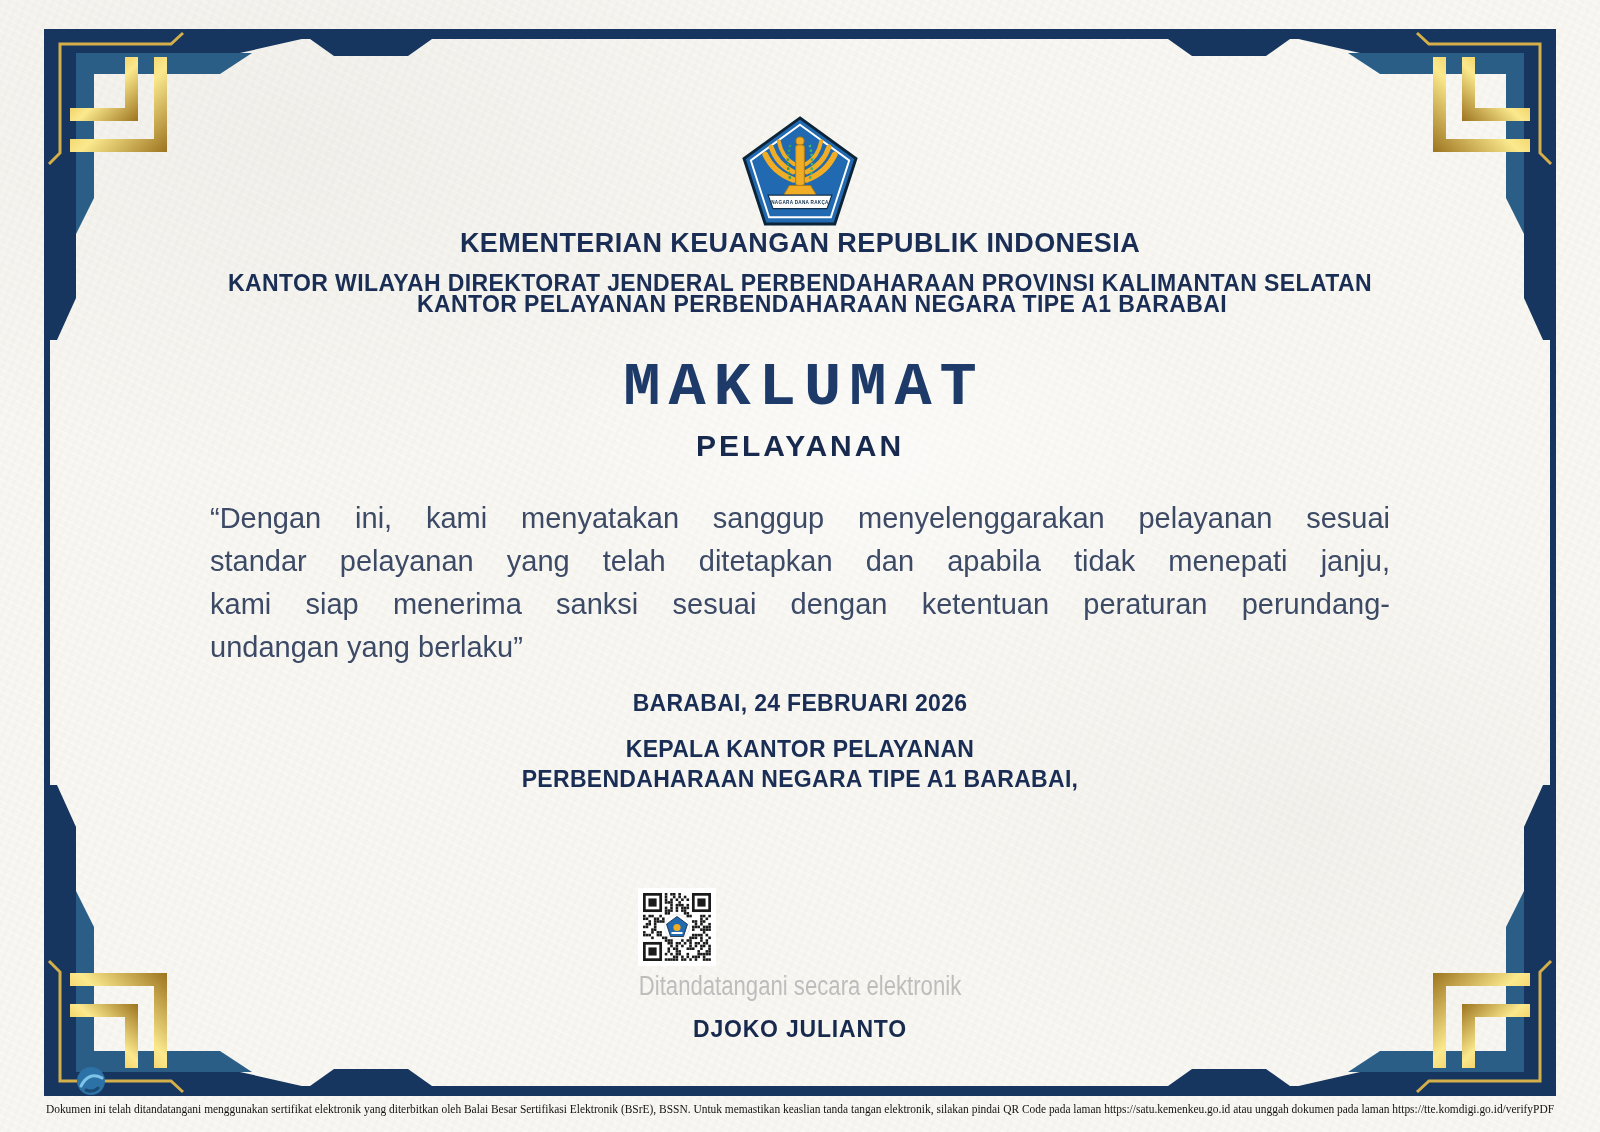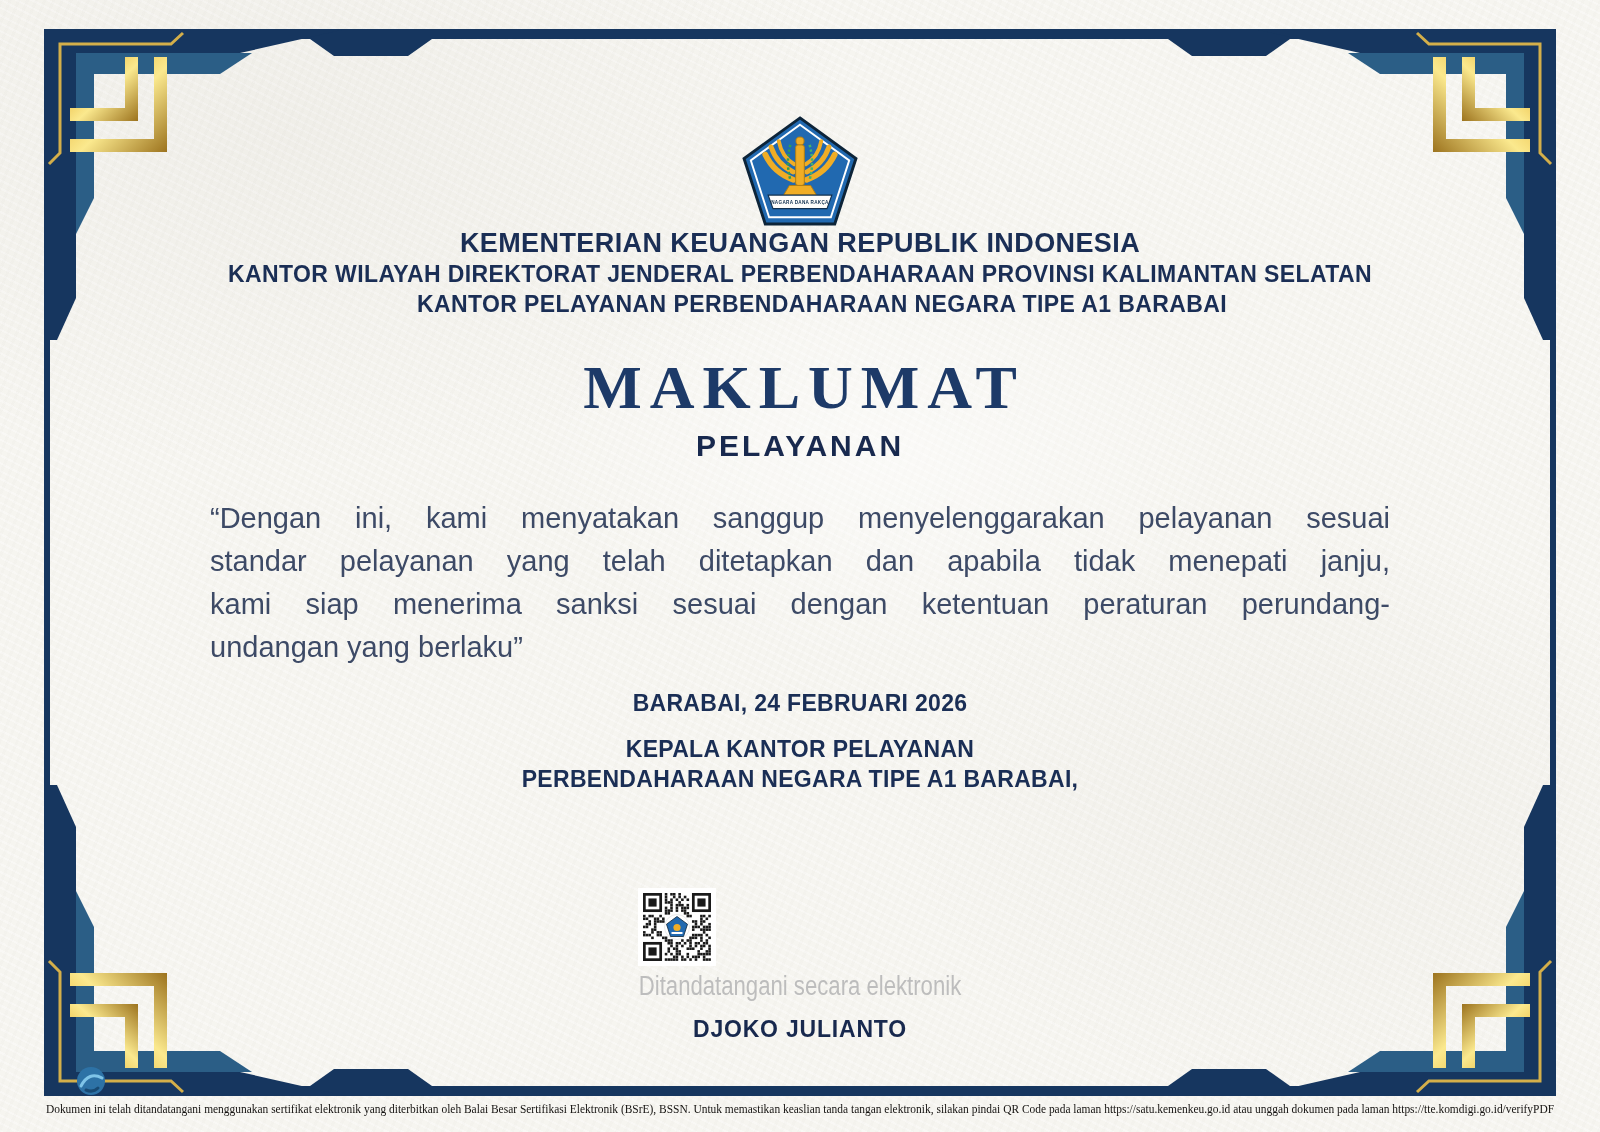"KANTOR WILAYAH DIREKTORAT JENDERAL" .hdr2 { top: 261px -> 270px }
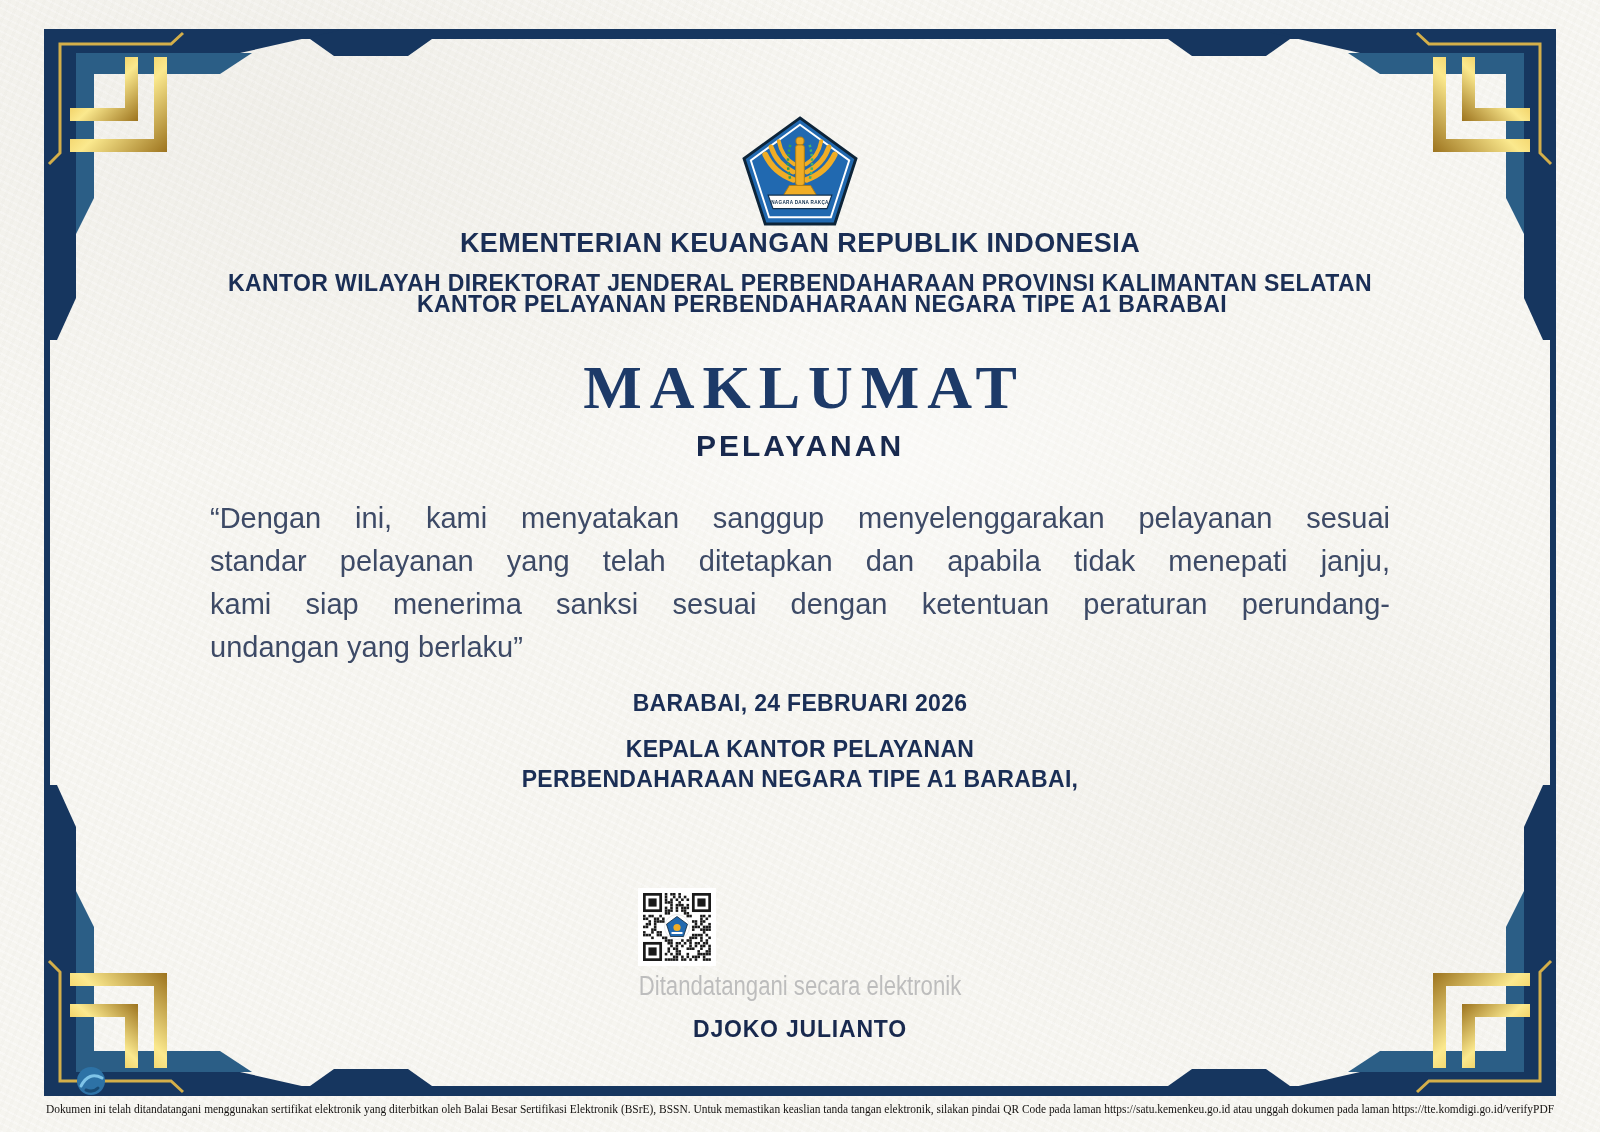"MAKLUMAT" .doc-title { font-family: Liberation Serif, serif -> Liberation Mono, monospace }
